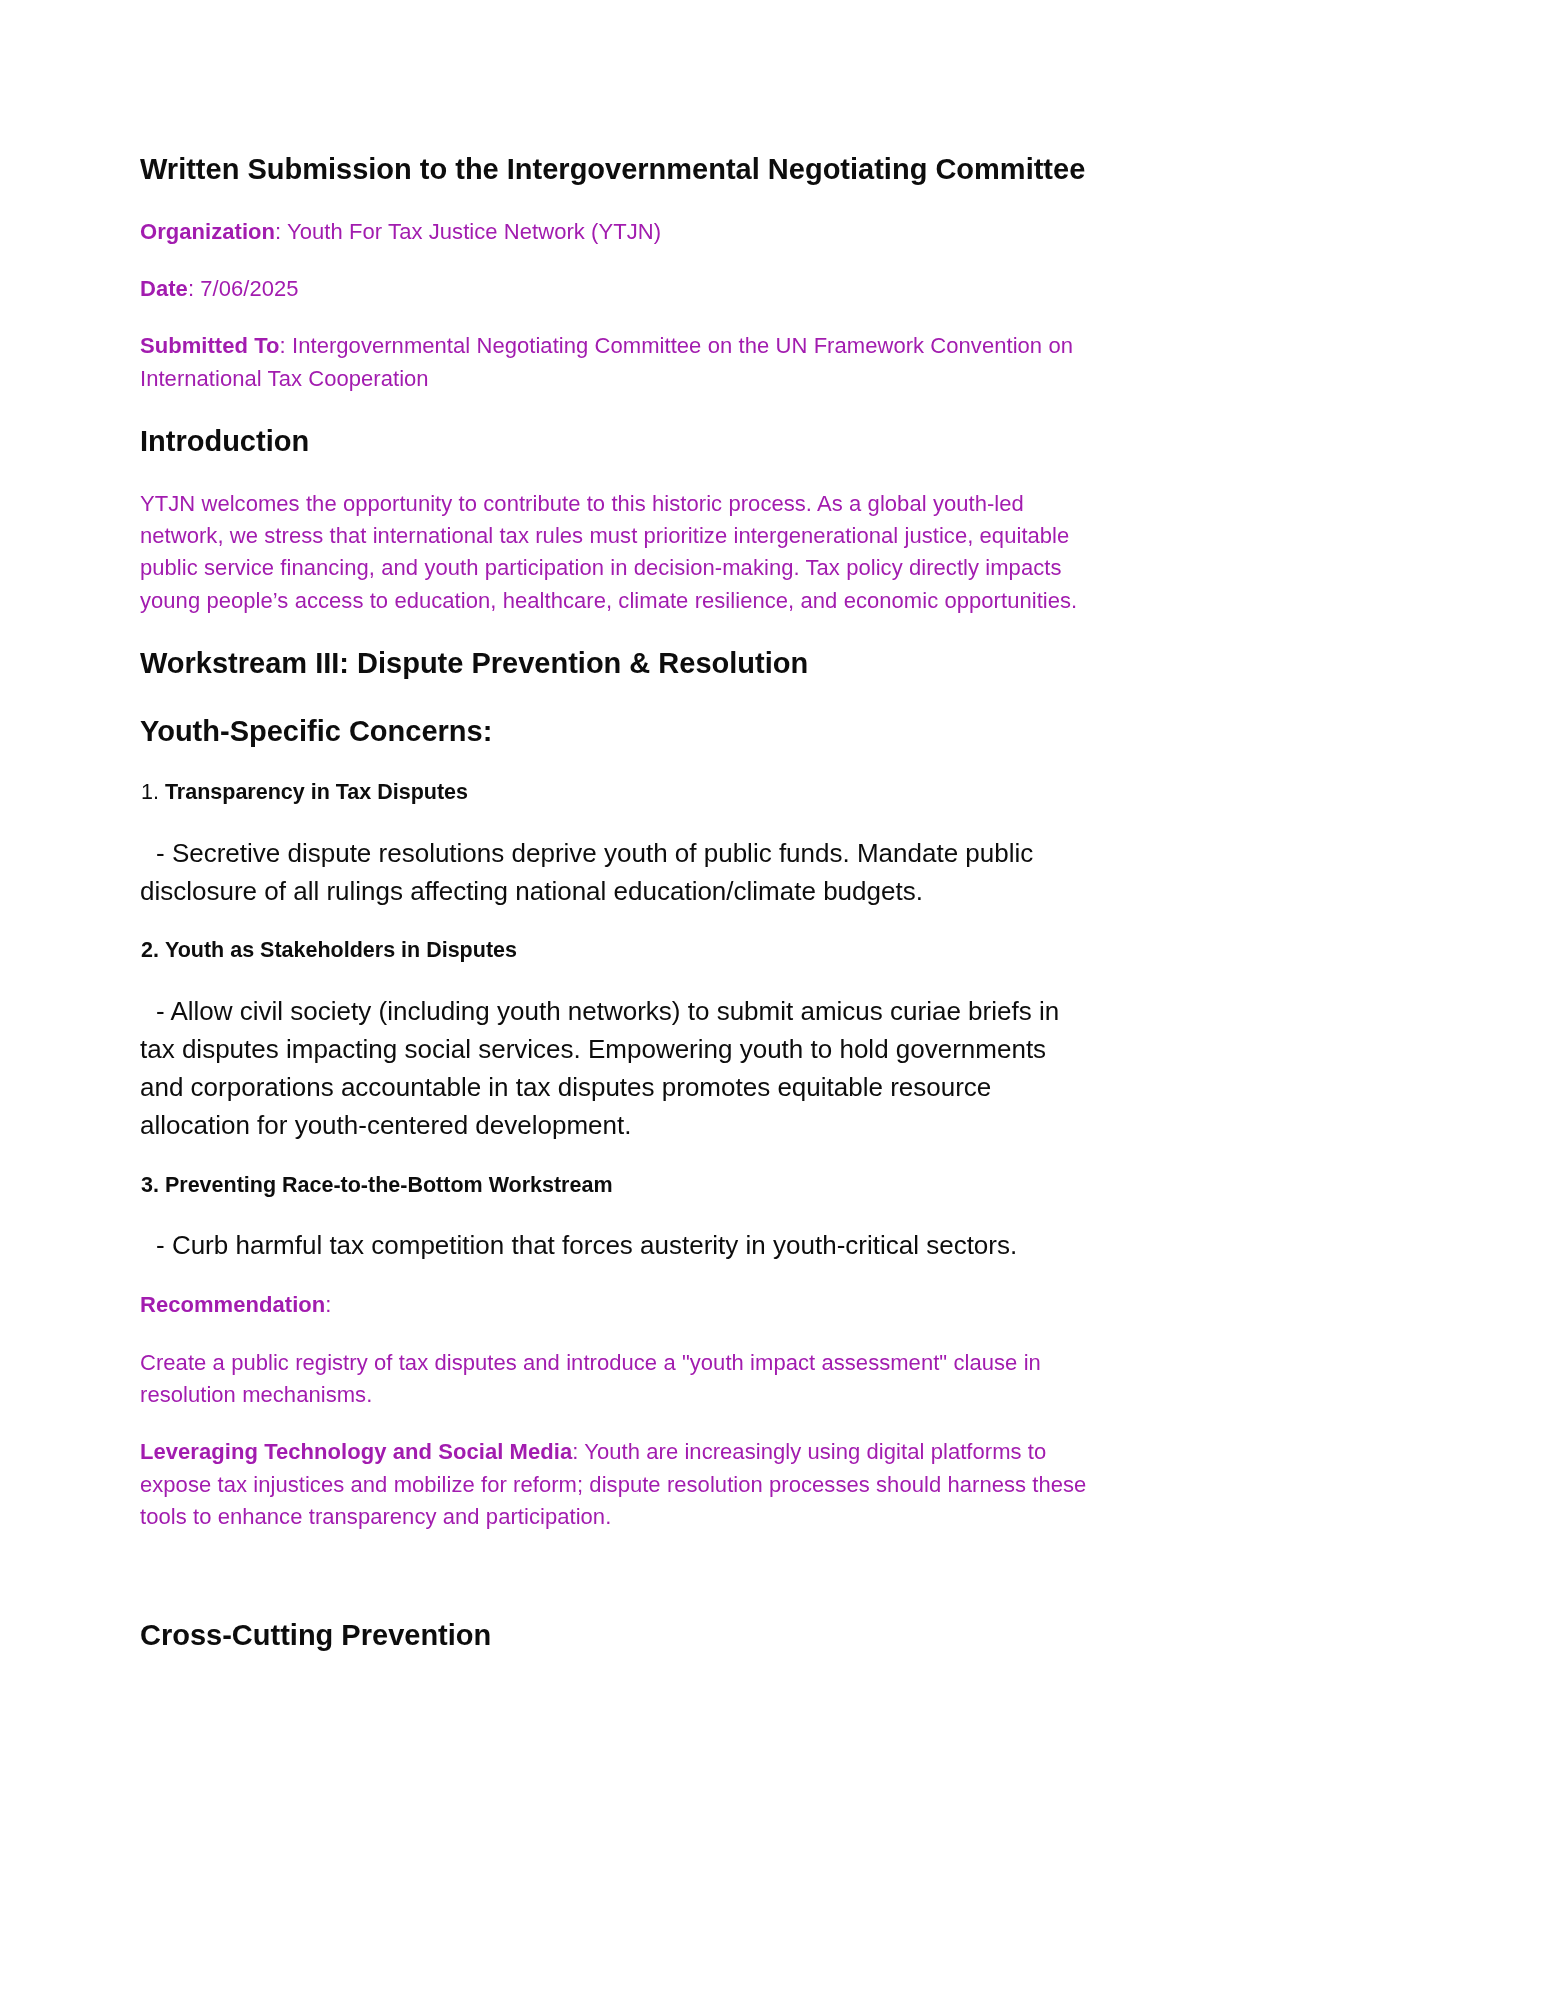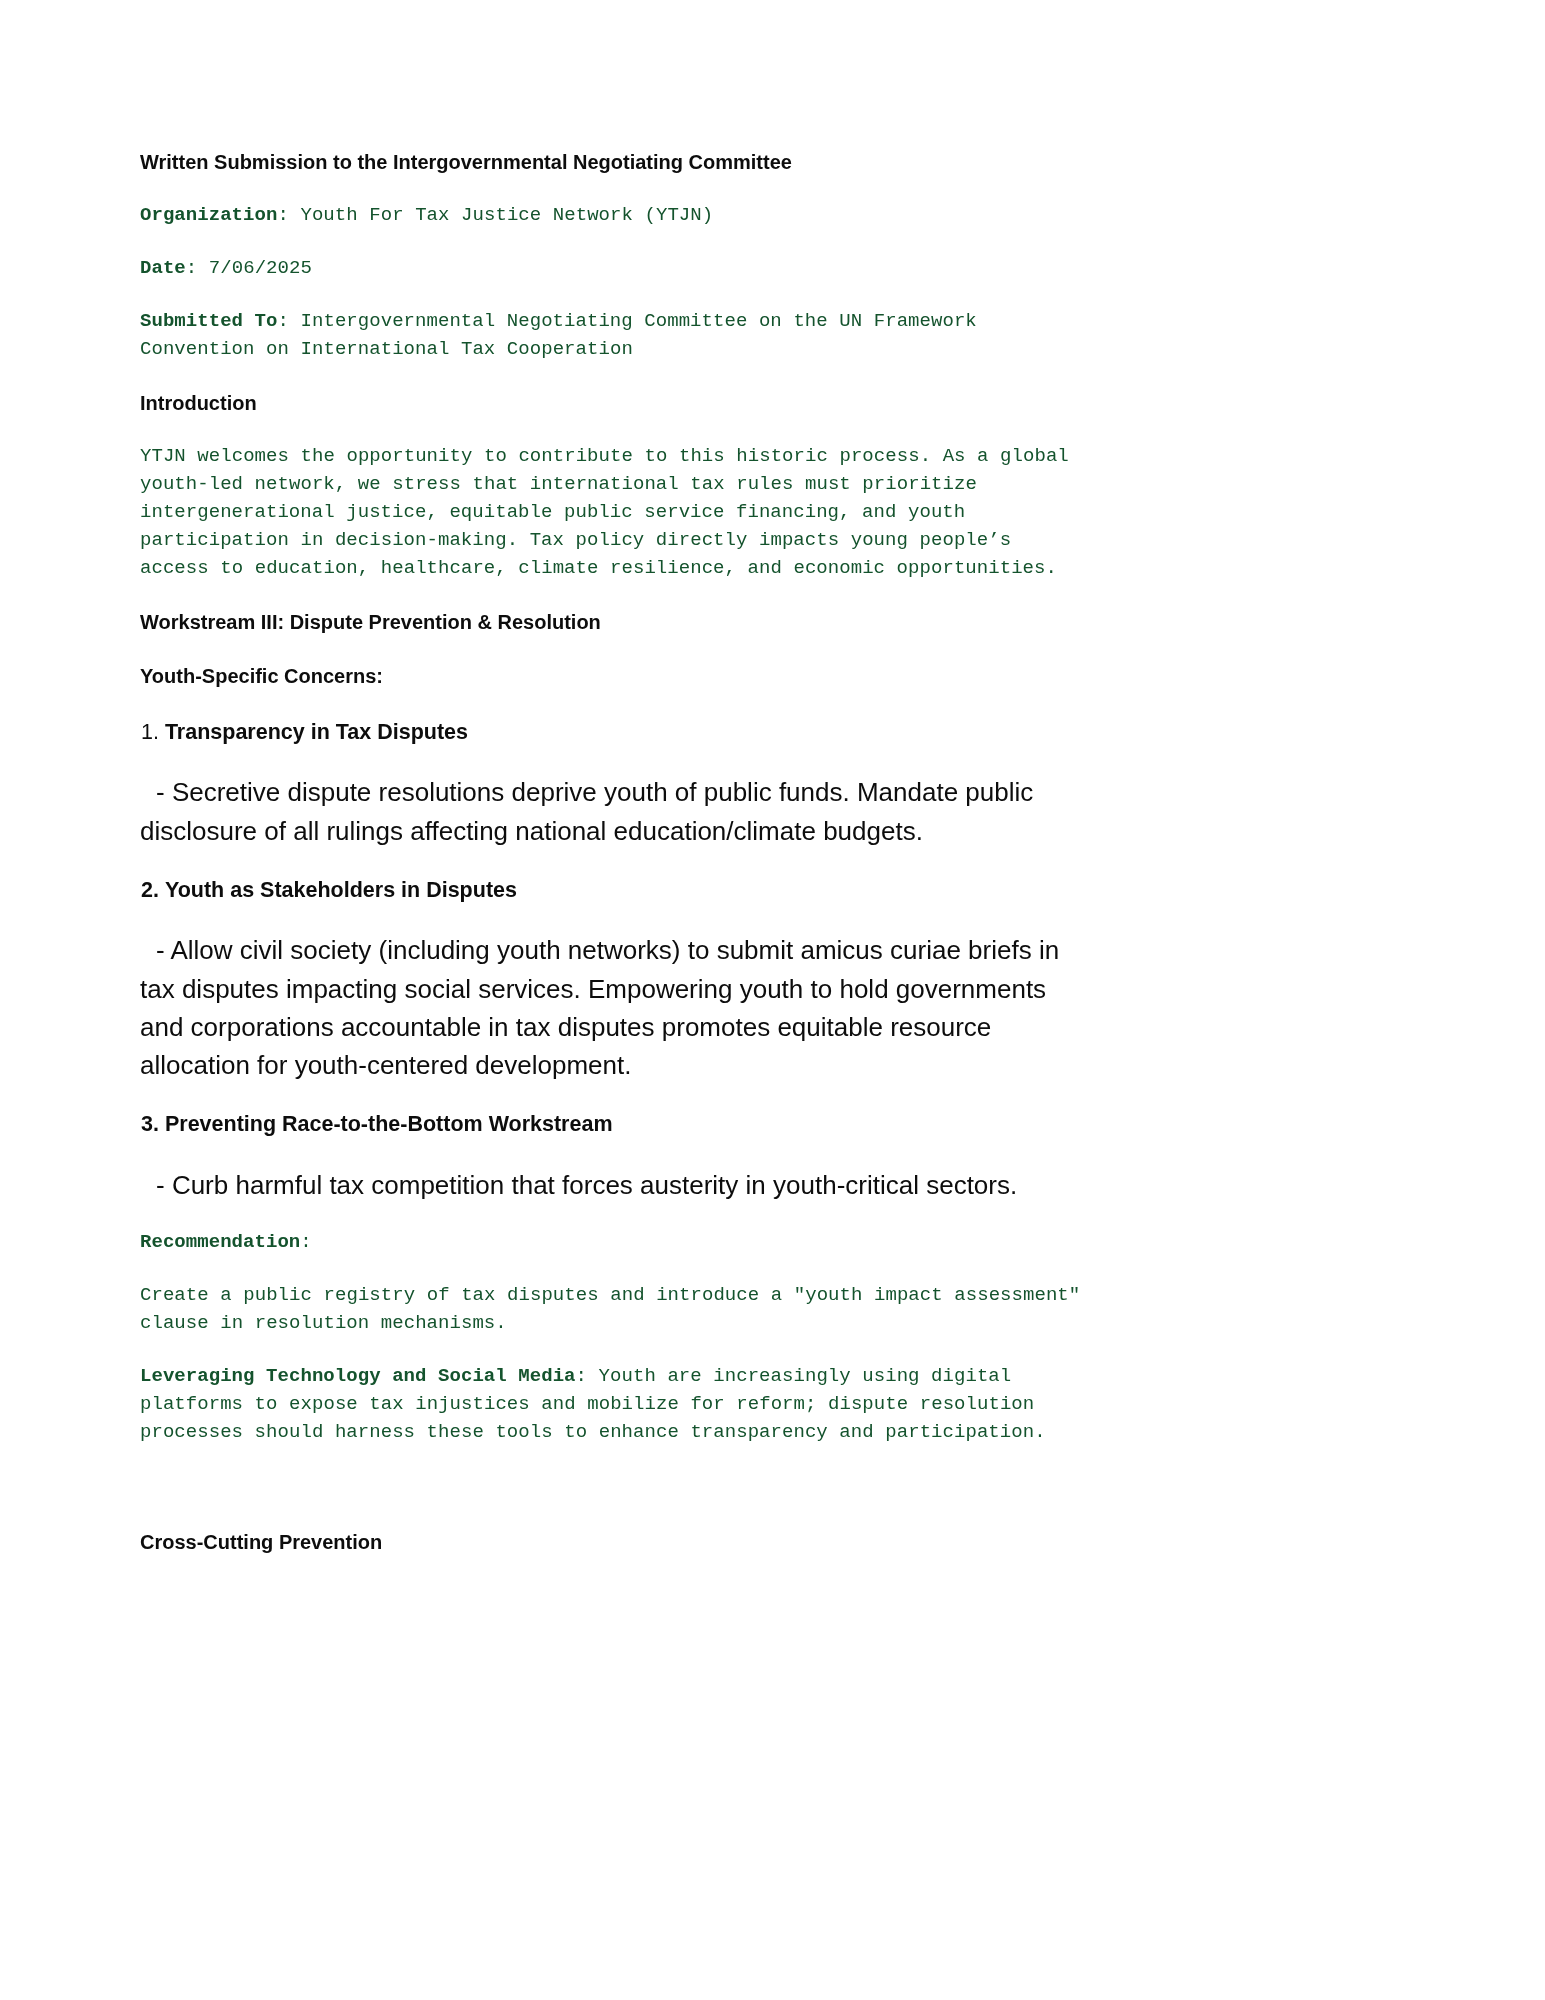"Written Submission to the" .heading { font-size: 20px -> 29px }
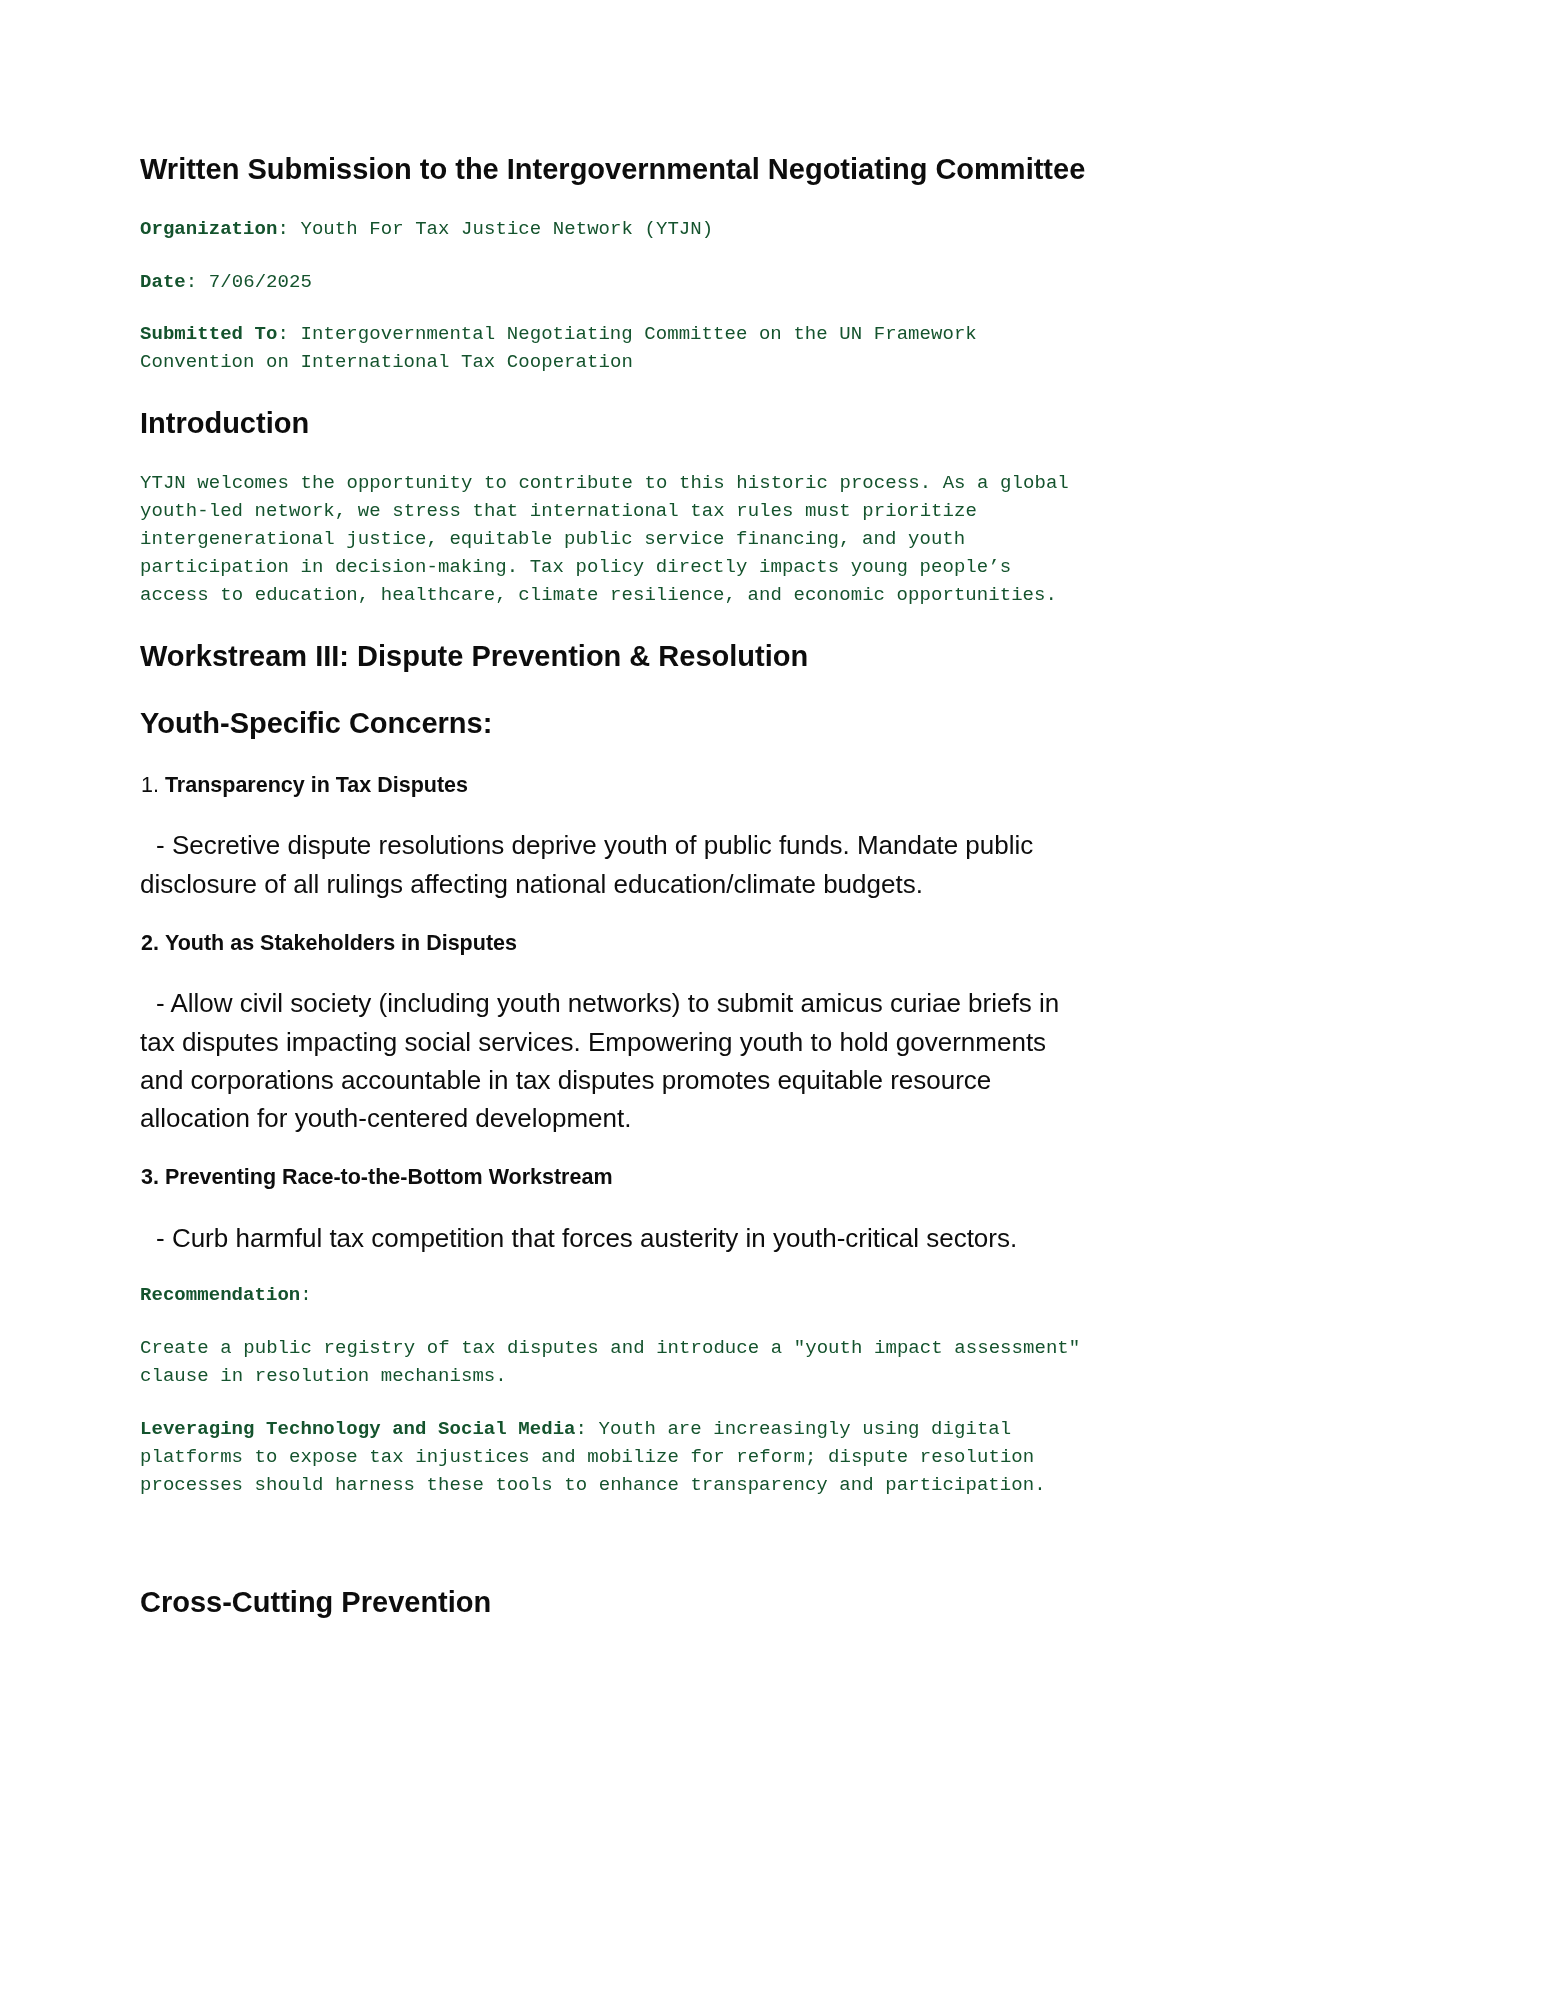"Organization: Youth For Tax Justice" .para { color: #14532d -> #a21caf; font-family: Liberation Mono, monospace -> none; font-size: 19px -> 22px }
